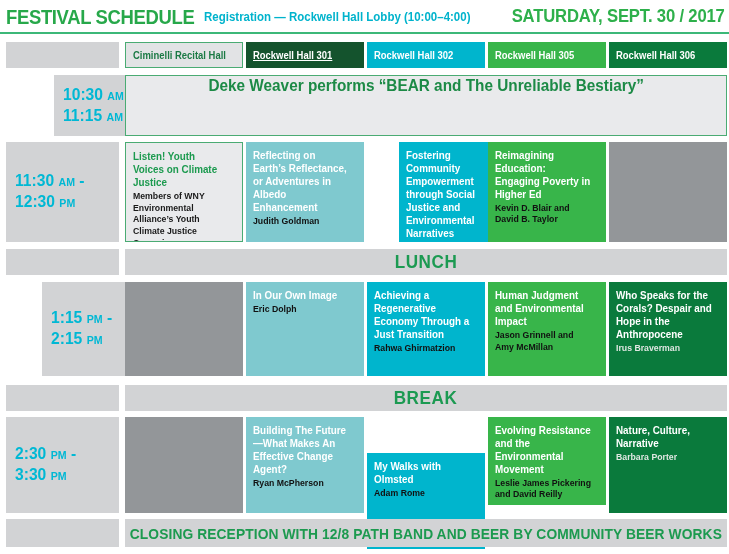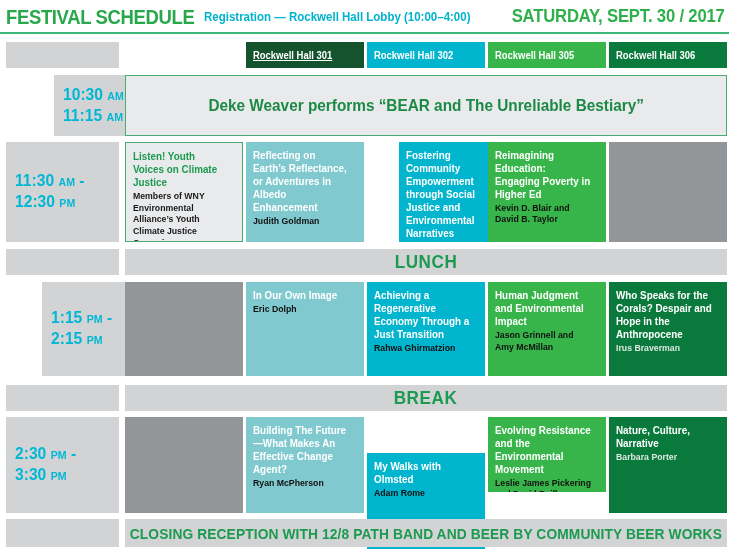"Ciminelli Recital Hall" div.cell { html: none -> <div> <span>Ciminelli Recital Hall</span> </div> }
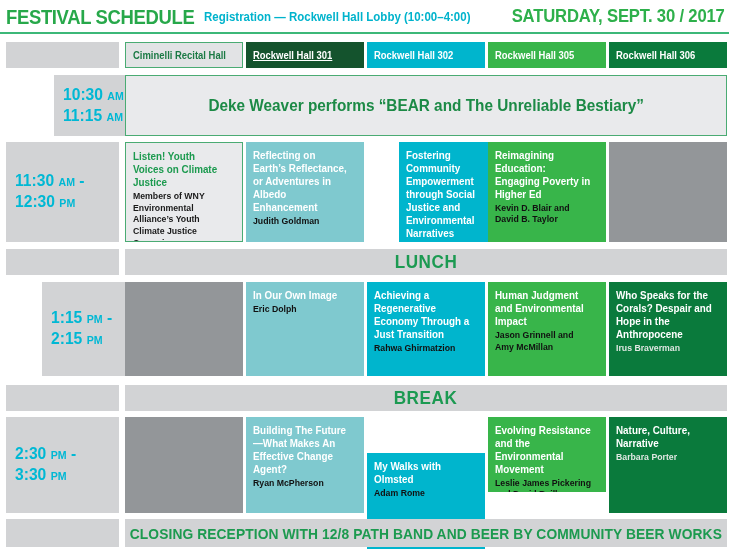"Deke Weaver performs “BEAR and" .keynote { align-items: center -> flex-start }
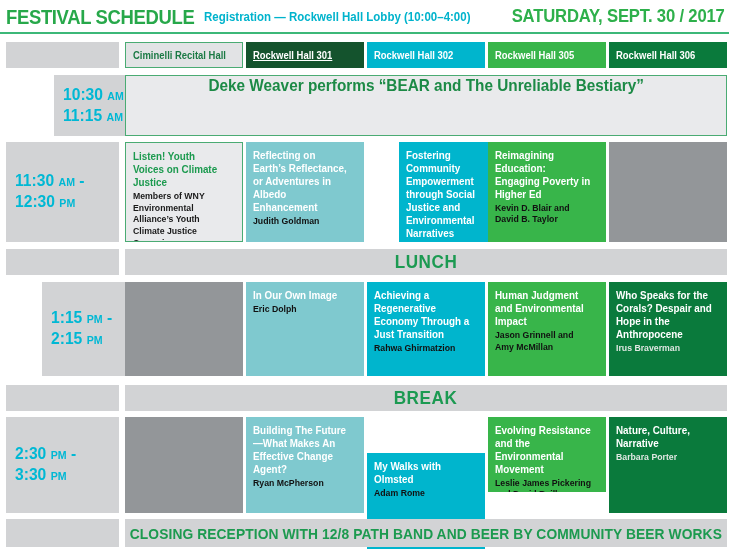"Evolving Resistance and the" div.cell { height: 75px -> 88px }
